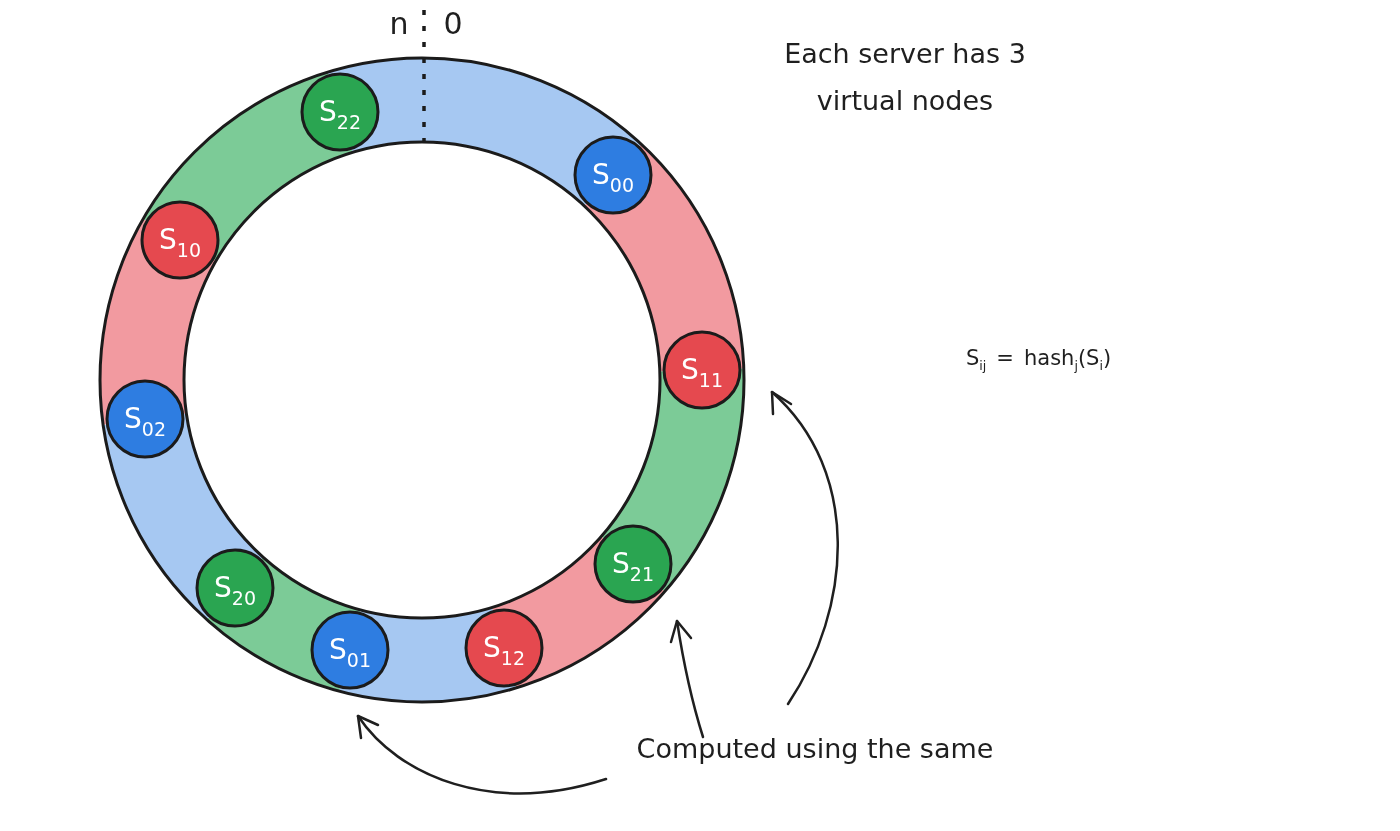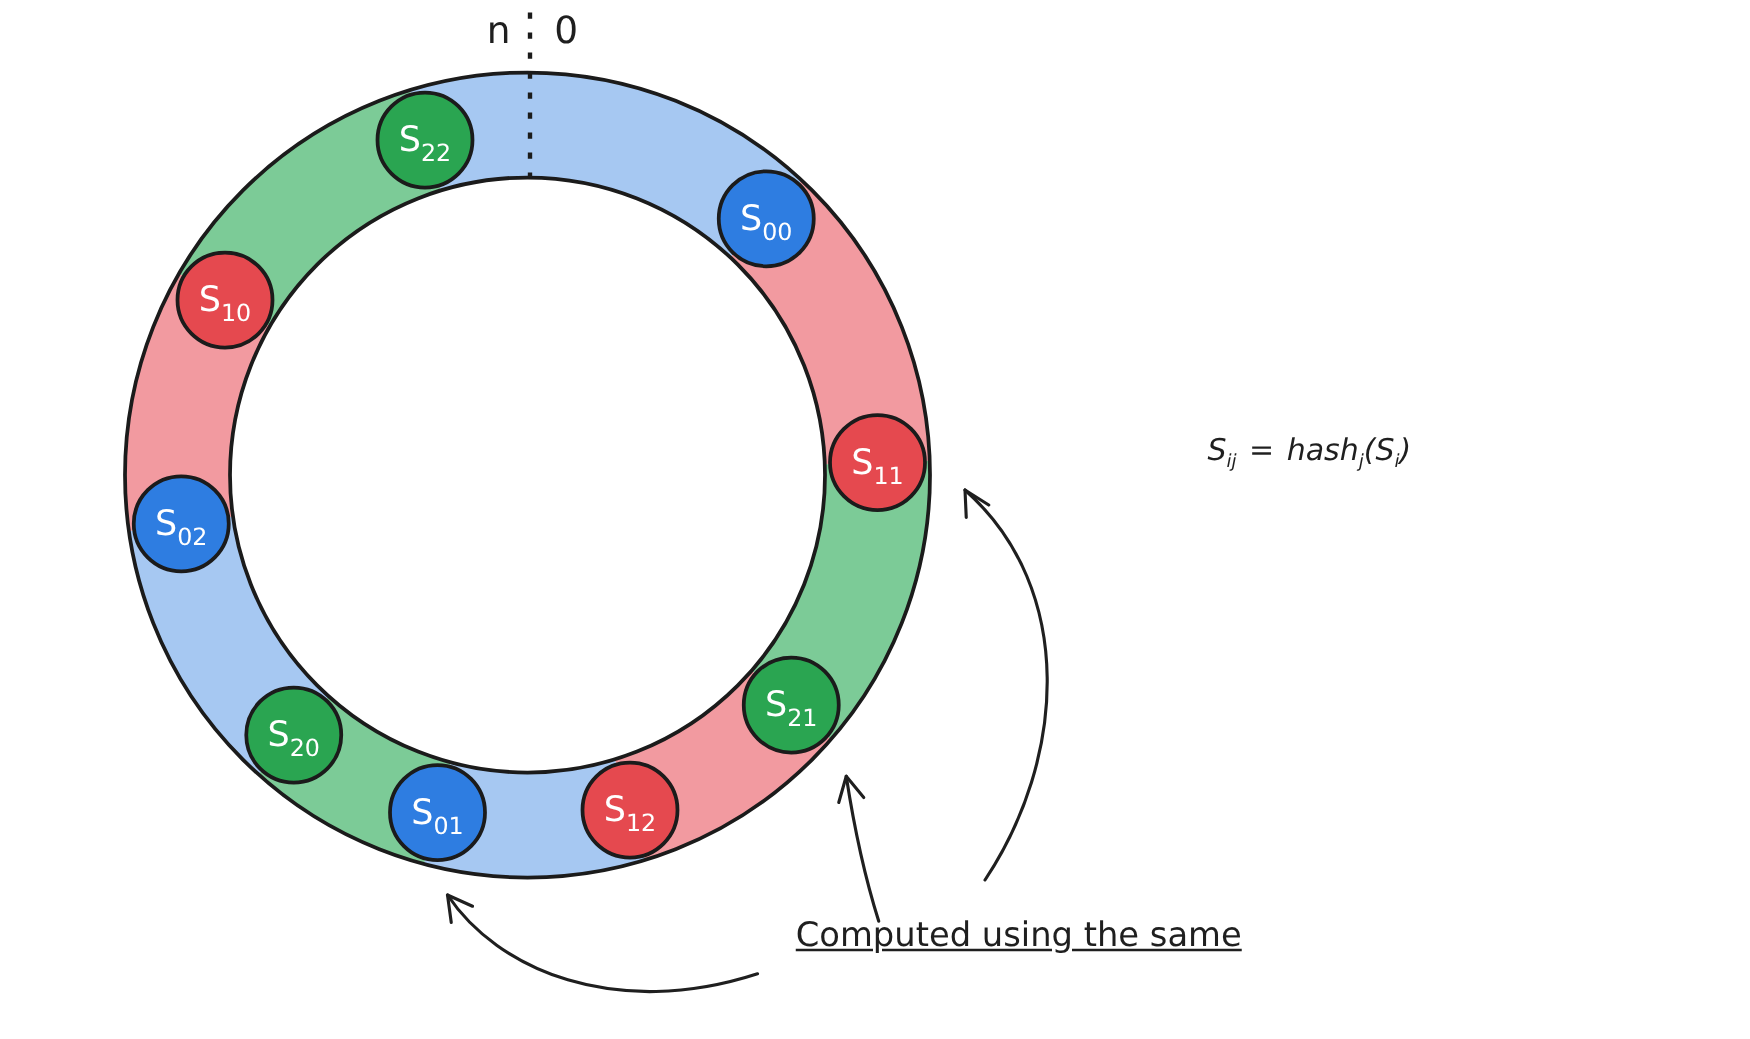"Each server has 3" div.title-block { html: none -> <div> <div>Each server has 3</div> <div>virtual nodes</div> </div> }
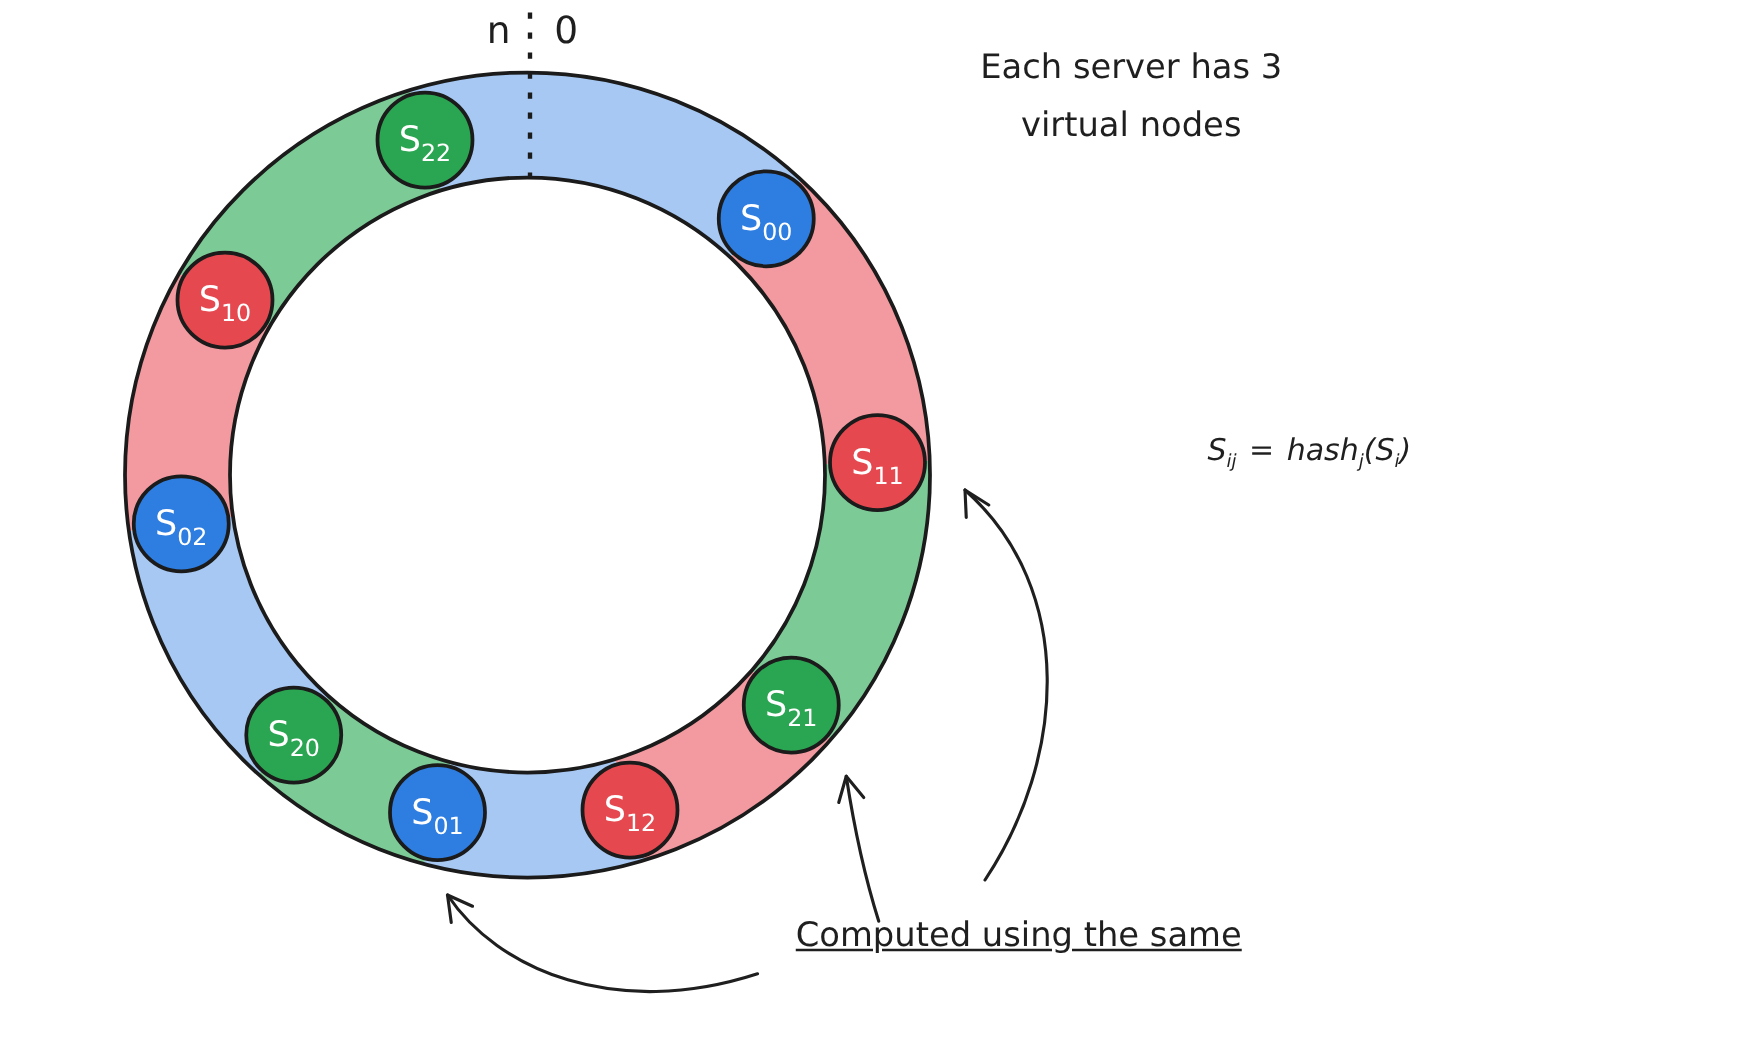"Sij= hashj(Si)" .formula { font-size: 24px -> 21px; font-style: italic -> none }
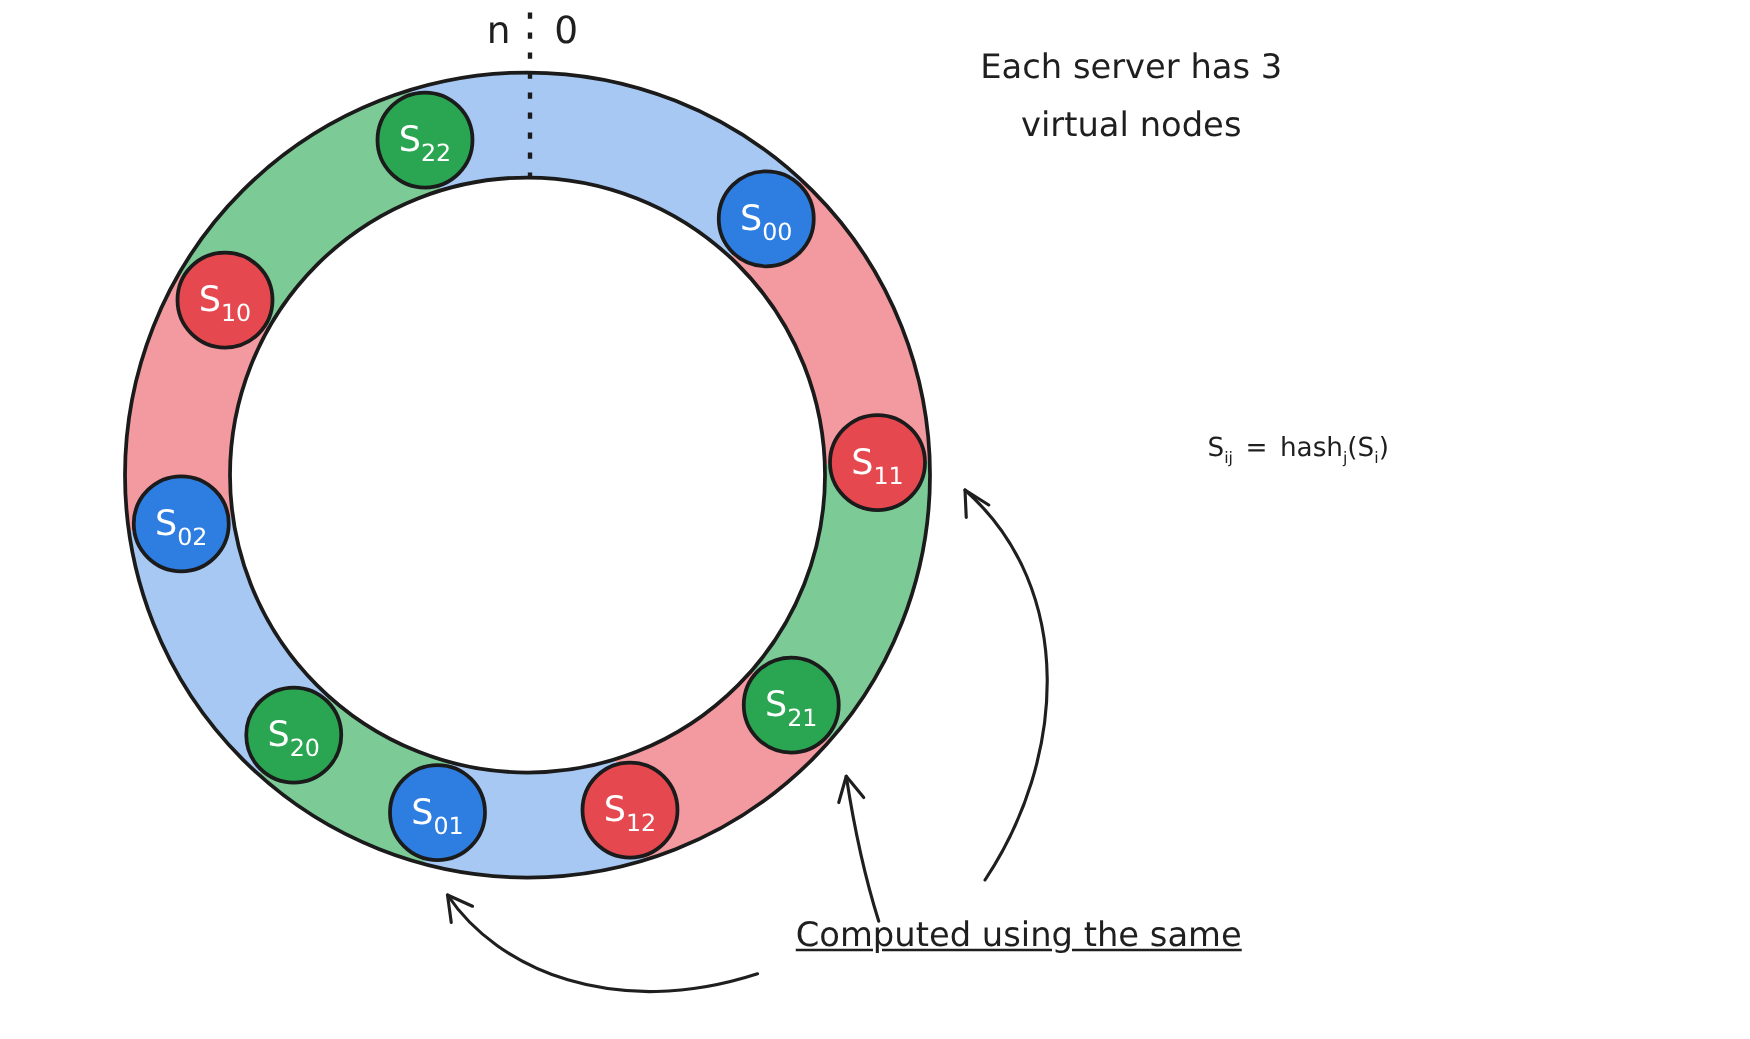"Computed using the same" .caption { text-decoration: underline -> none }
